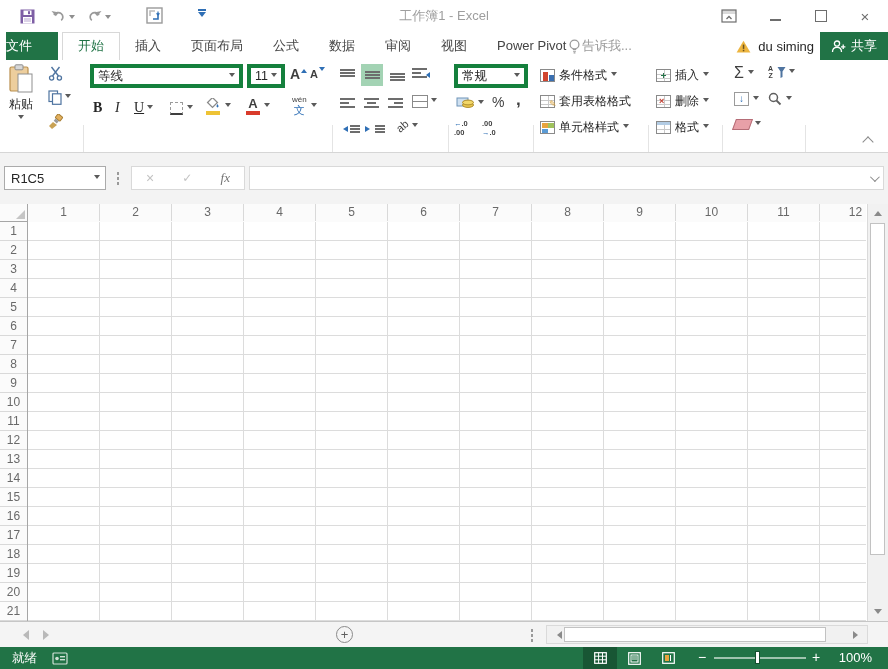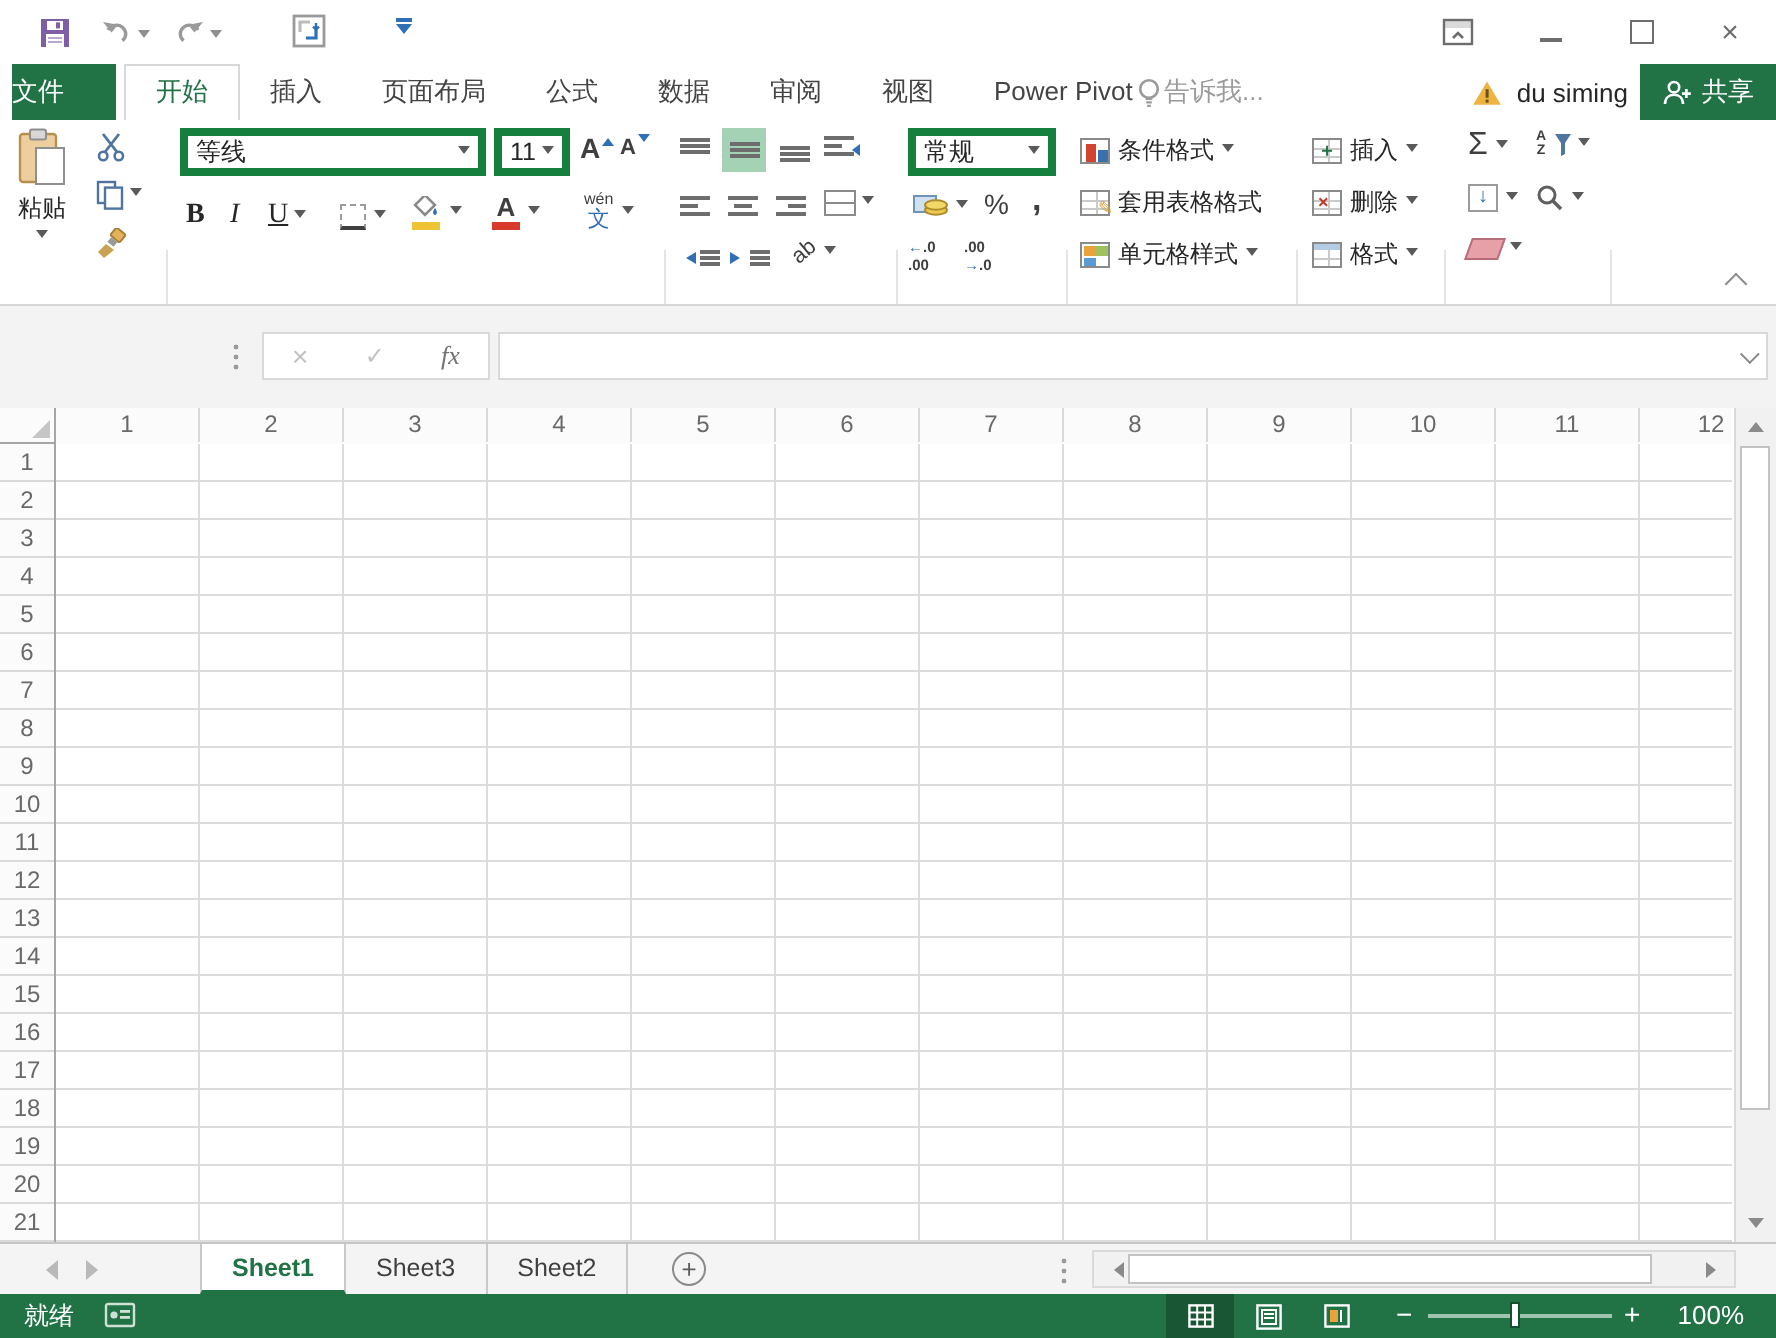"工作簿1 - Excel" div { html: none -> <div>工作簿1 - Excel</div> }
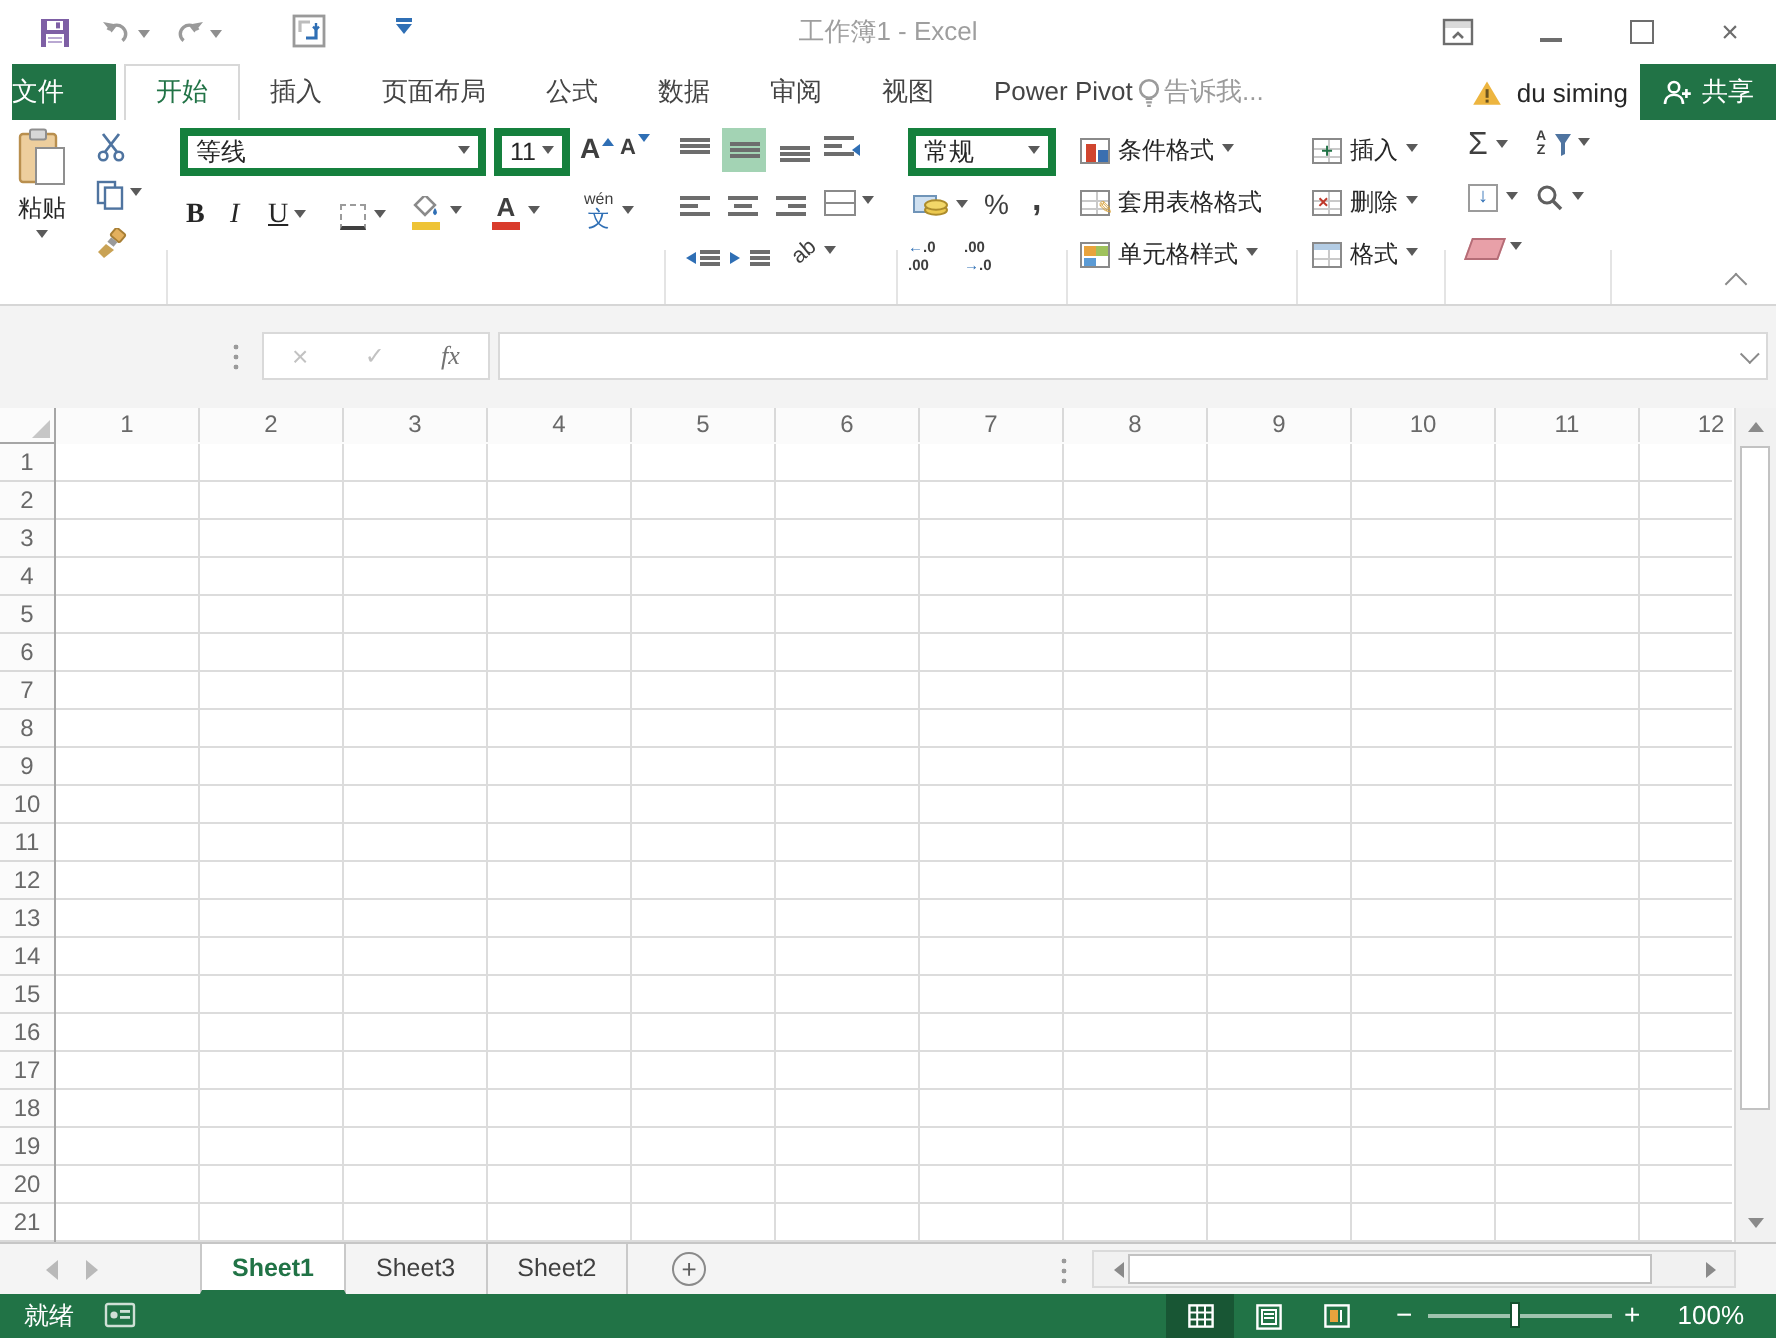"R1C5" div.fbox { html: none -> <div> <span>R1C5</span> <span></span> </div> }
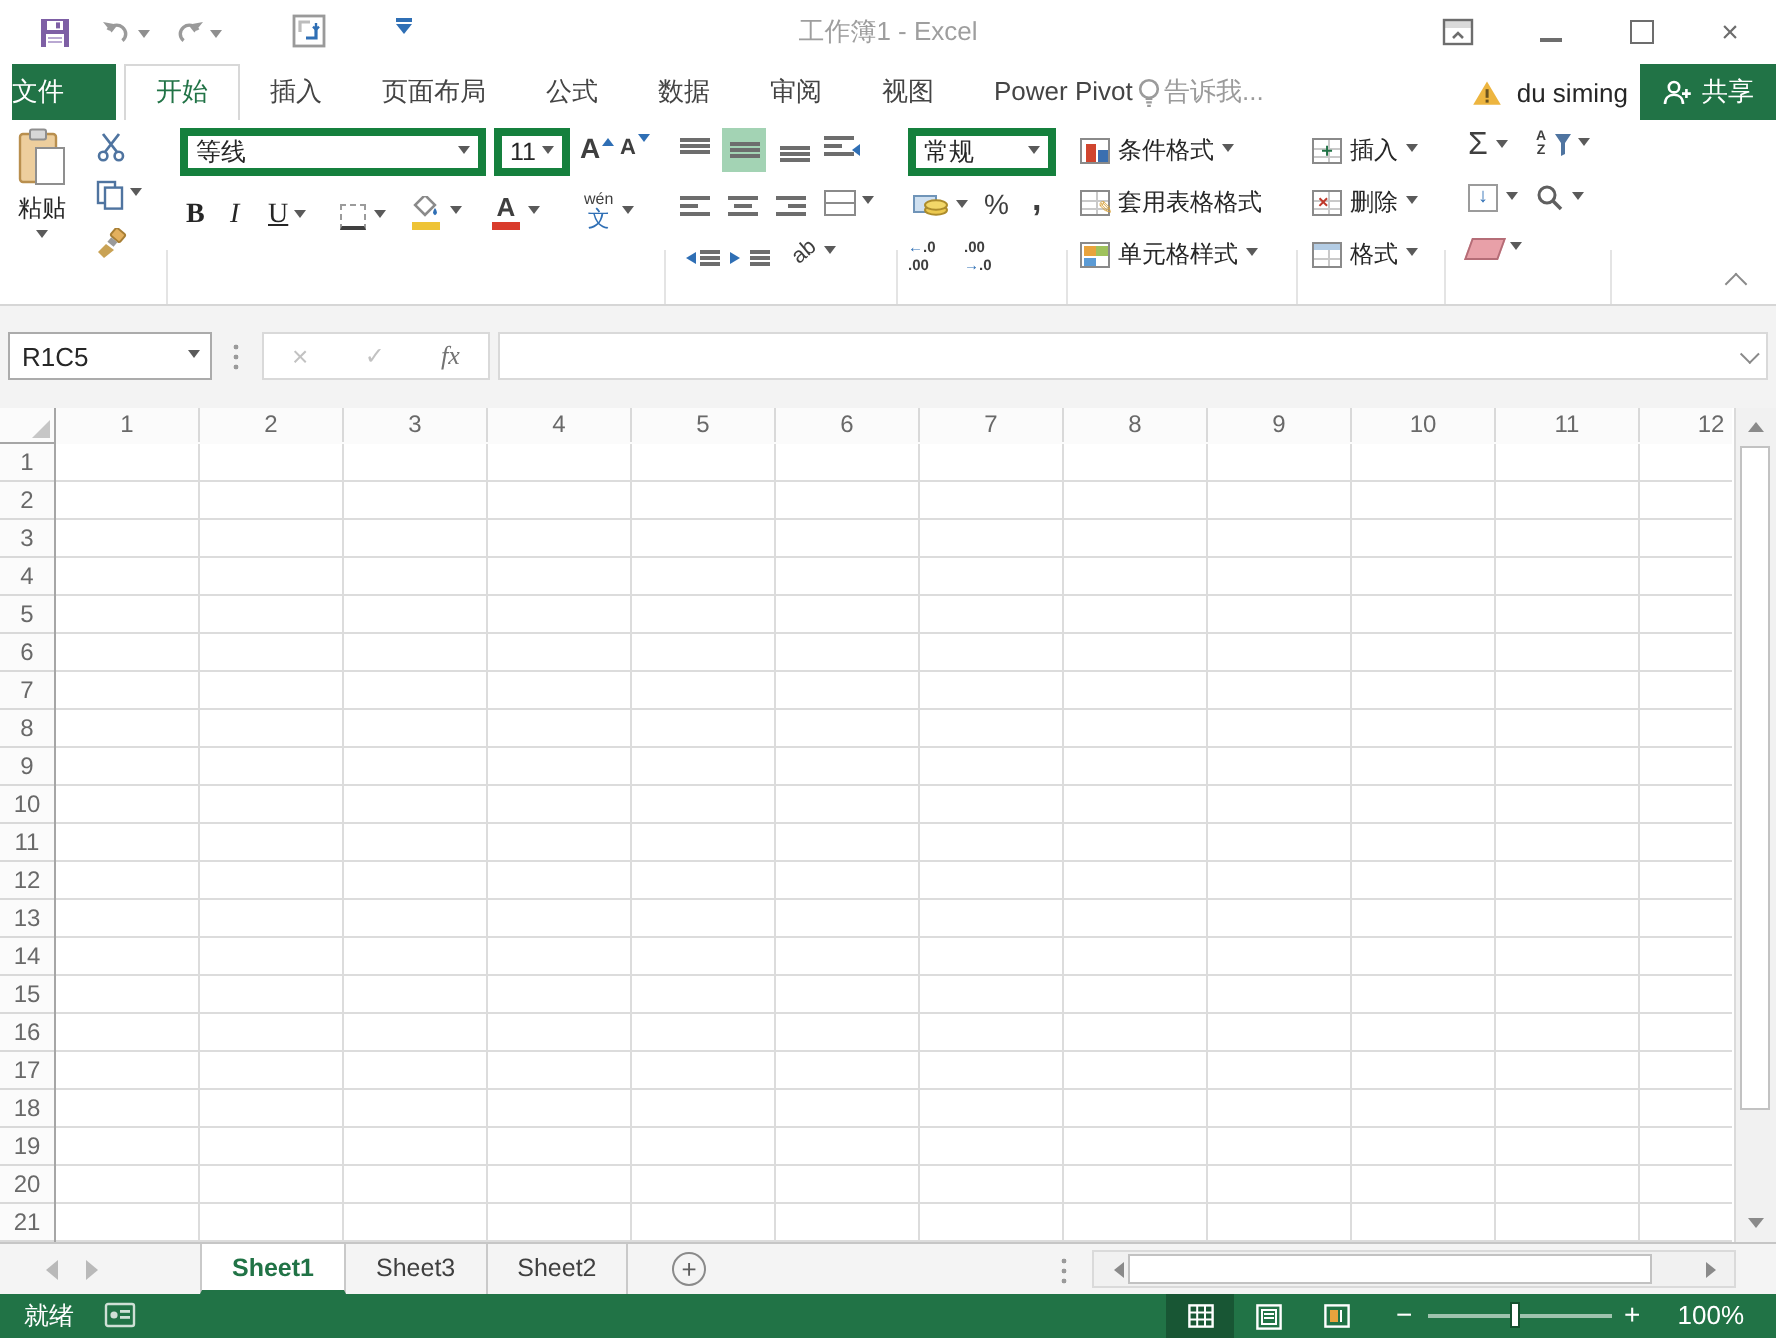"Sheet1" div { html: <div> <div>Sheet1</div> <div>Sheet3</div> <div>Sheet2</div> </div> -> none }
